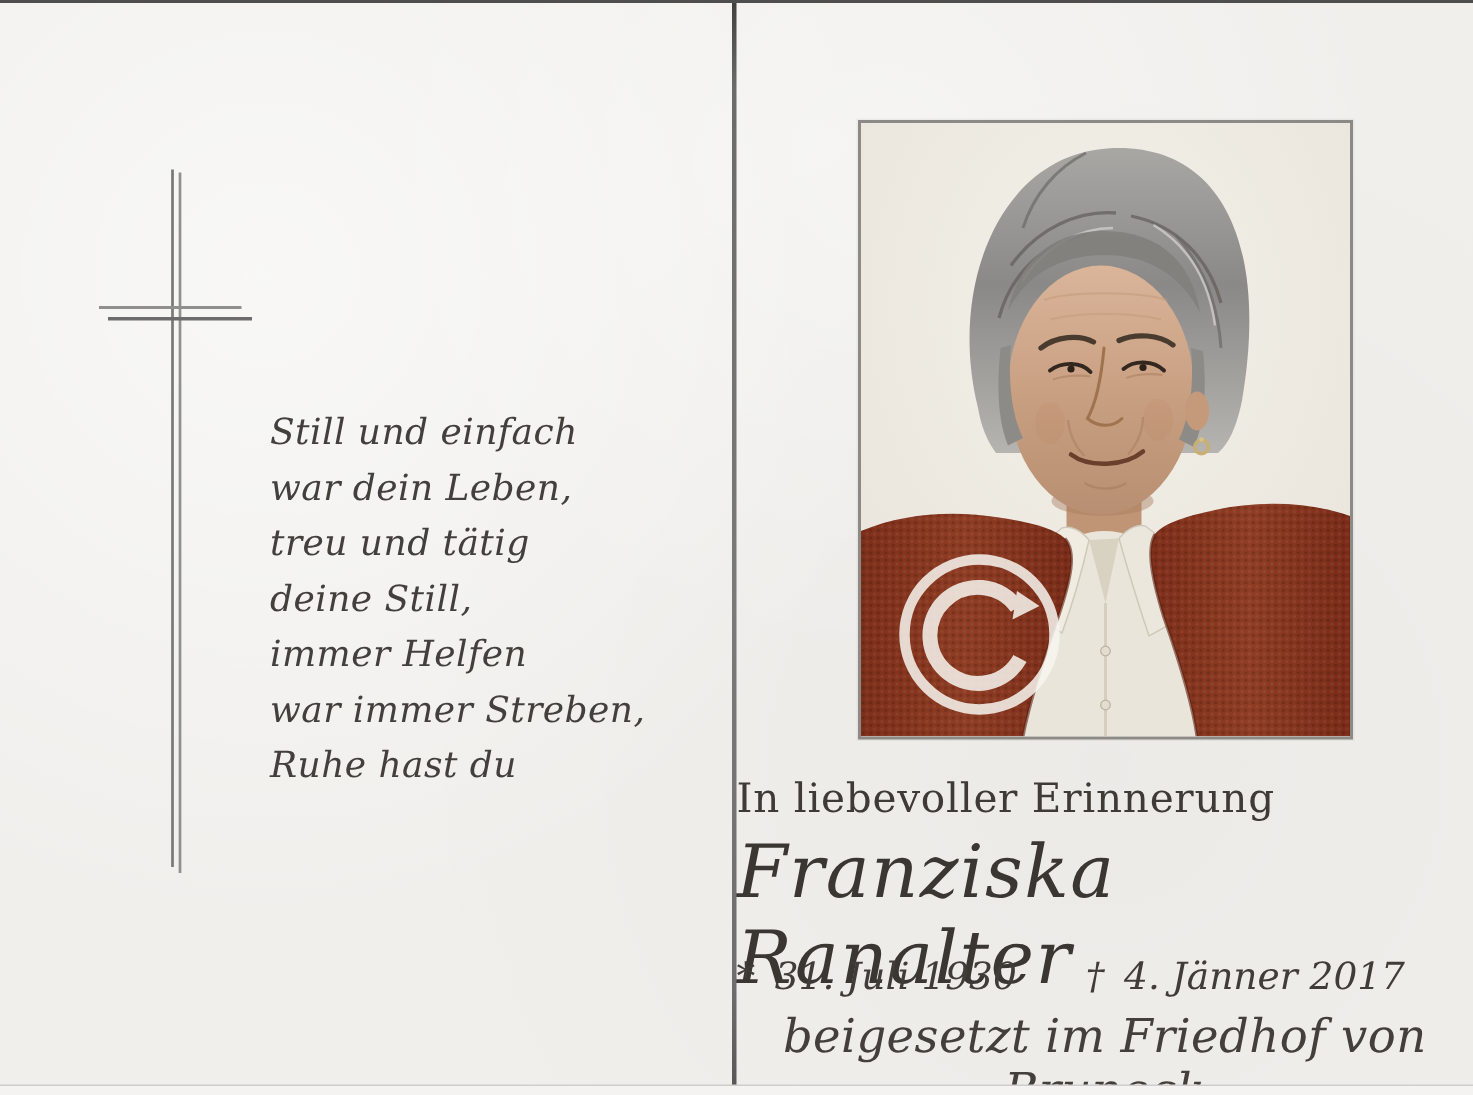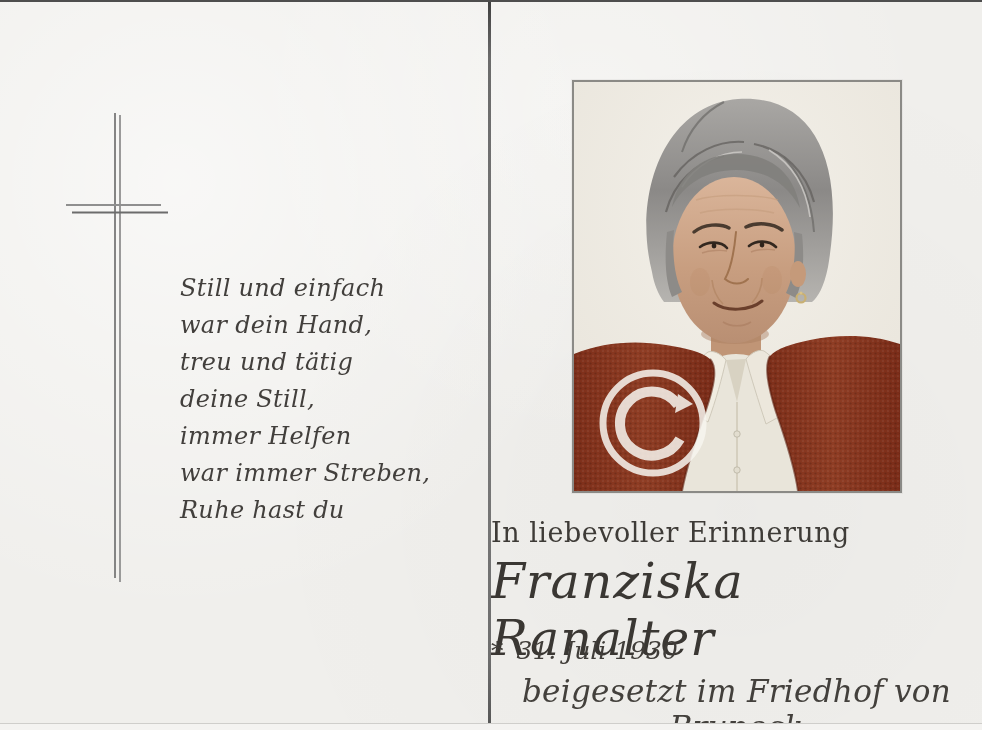"war dein Hand," div { text: Hand -> Leben }
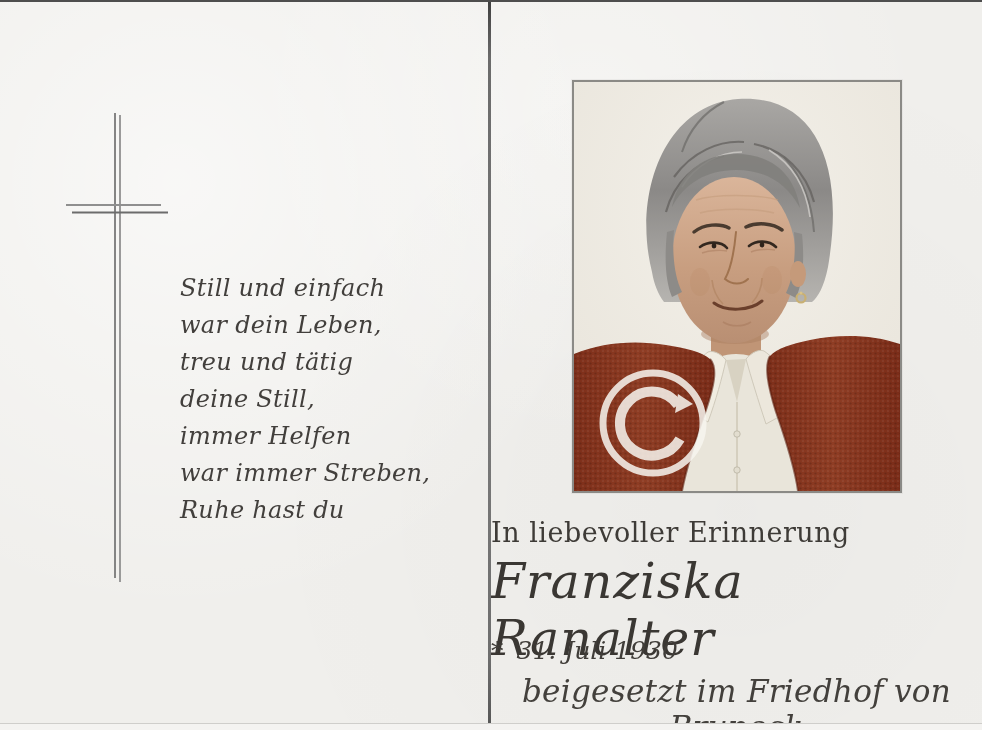"† 4. Jänner 2017" span.pair { html: none -> <span><span>†</span><span>4. Jänner 2017</span></span> }
